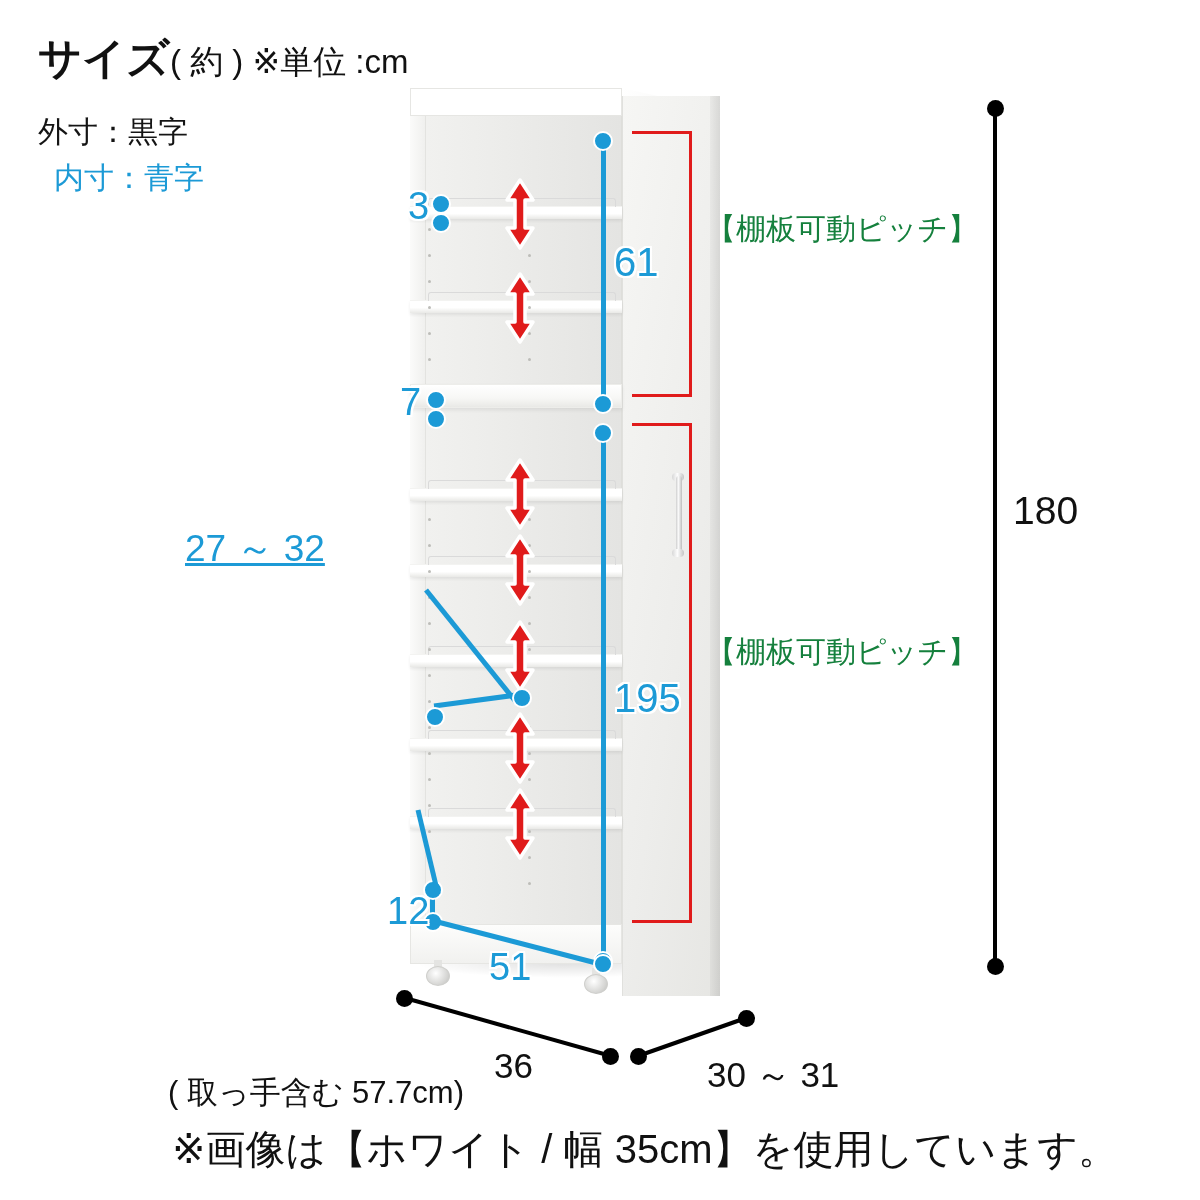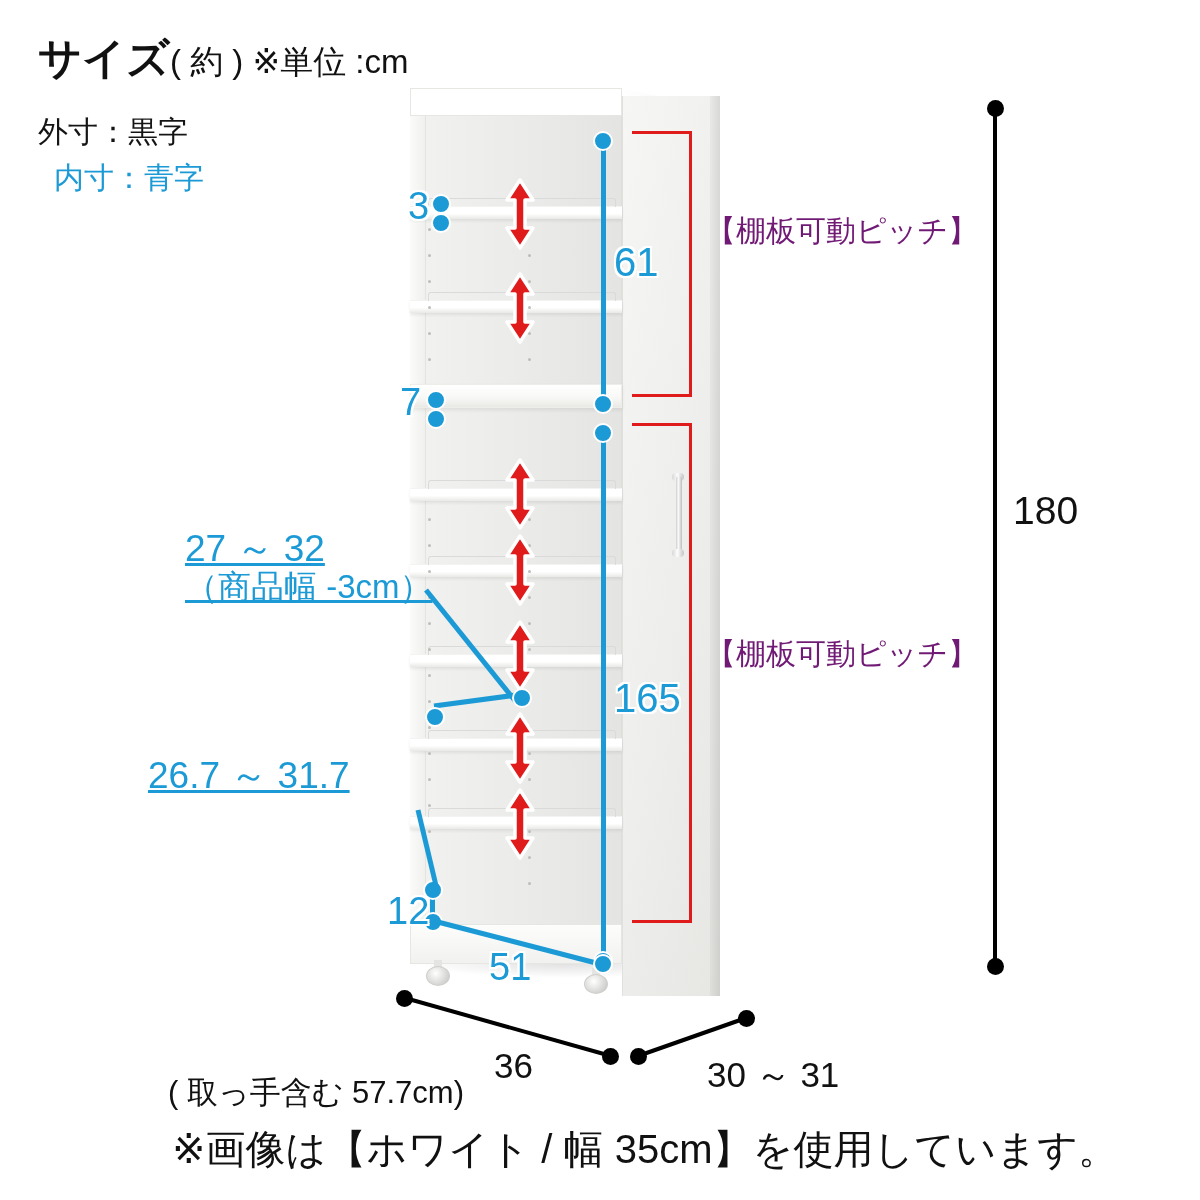"【棚板可動ピッチ】" .rtxt { color: #701a75 -> #15803d; font-family: none -> Liberation Mono, monospace }
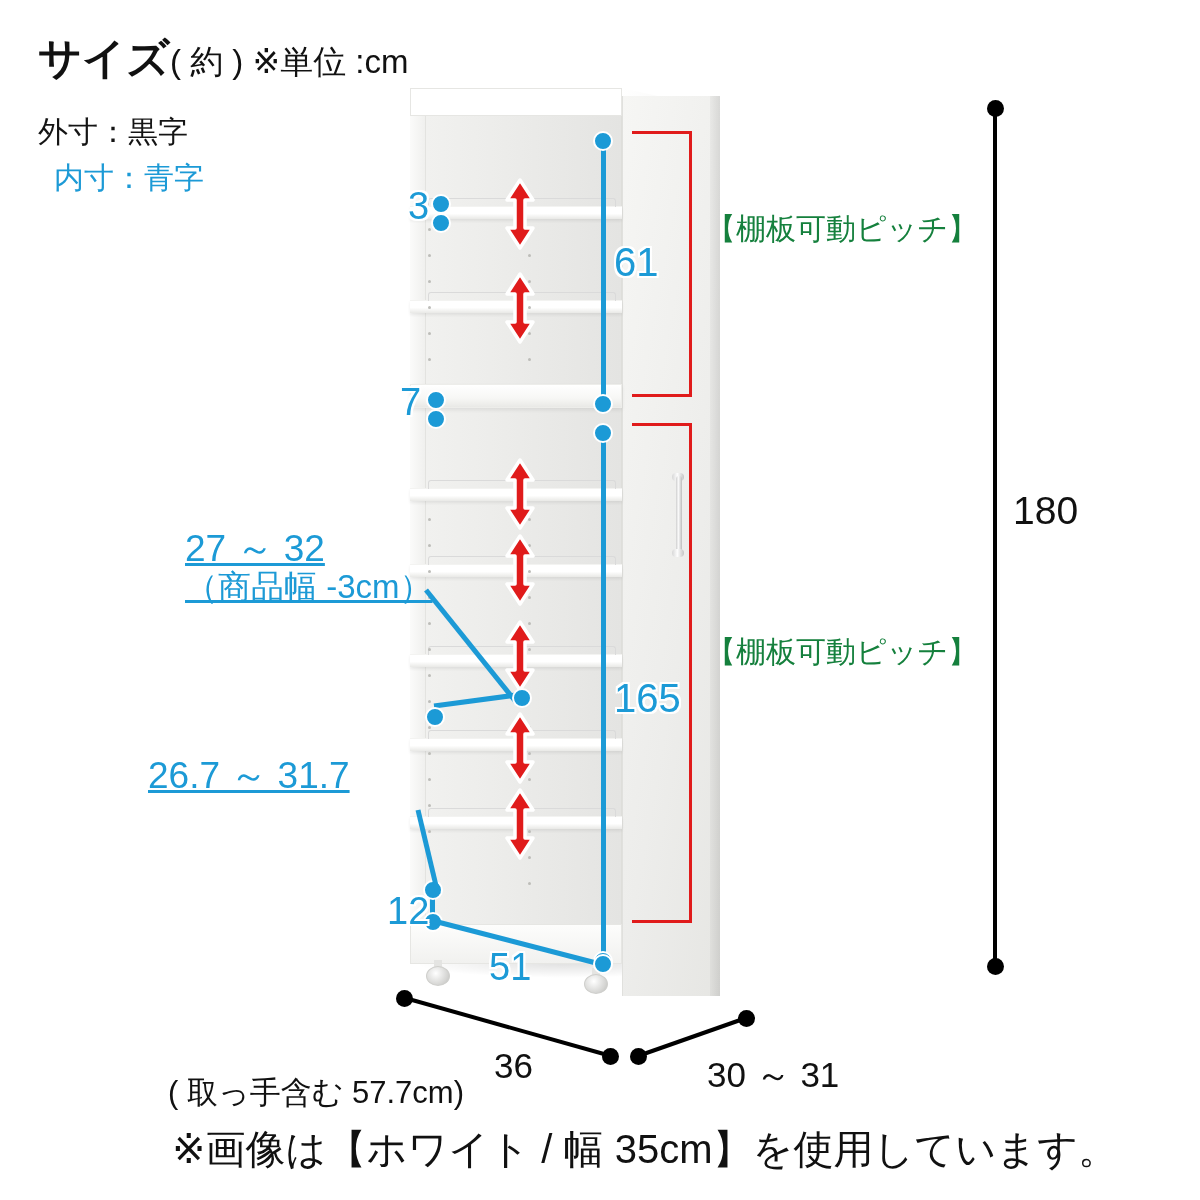"（商品幅 -3cm）" div { html: <div>（商品幅 -3cm）</div> -> none }
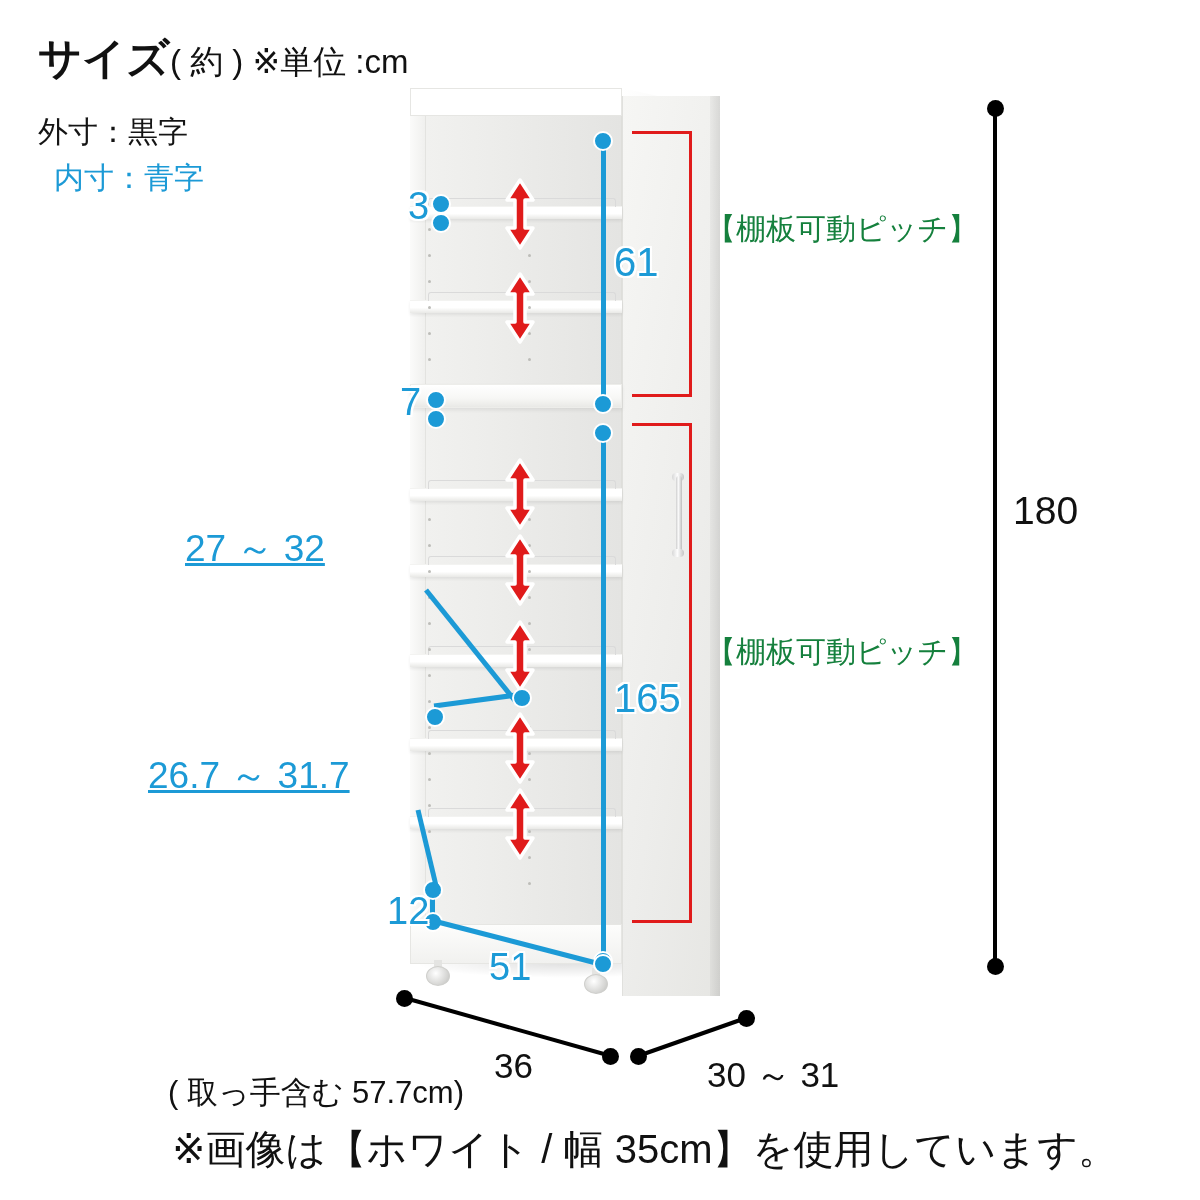"165" div.abs { text: 165 -> 195 }
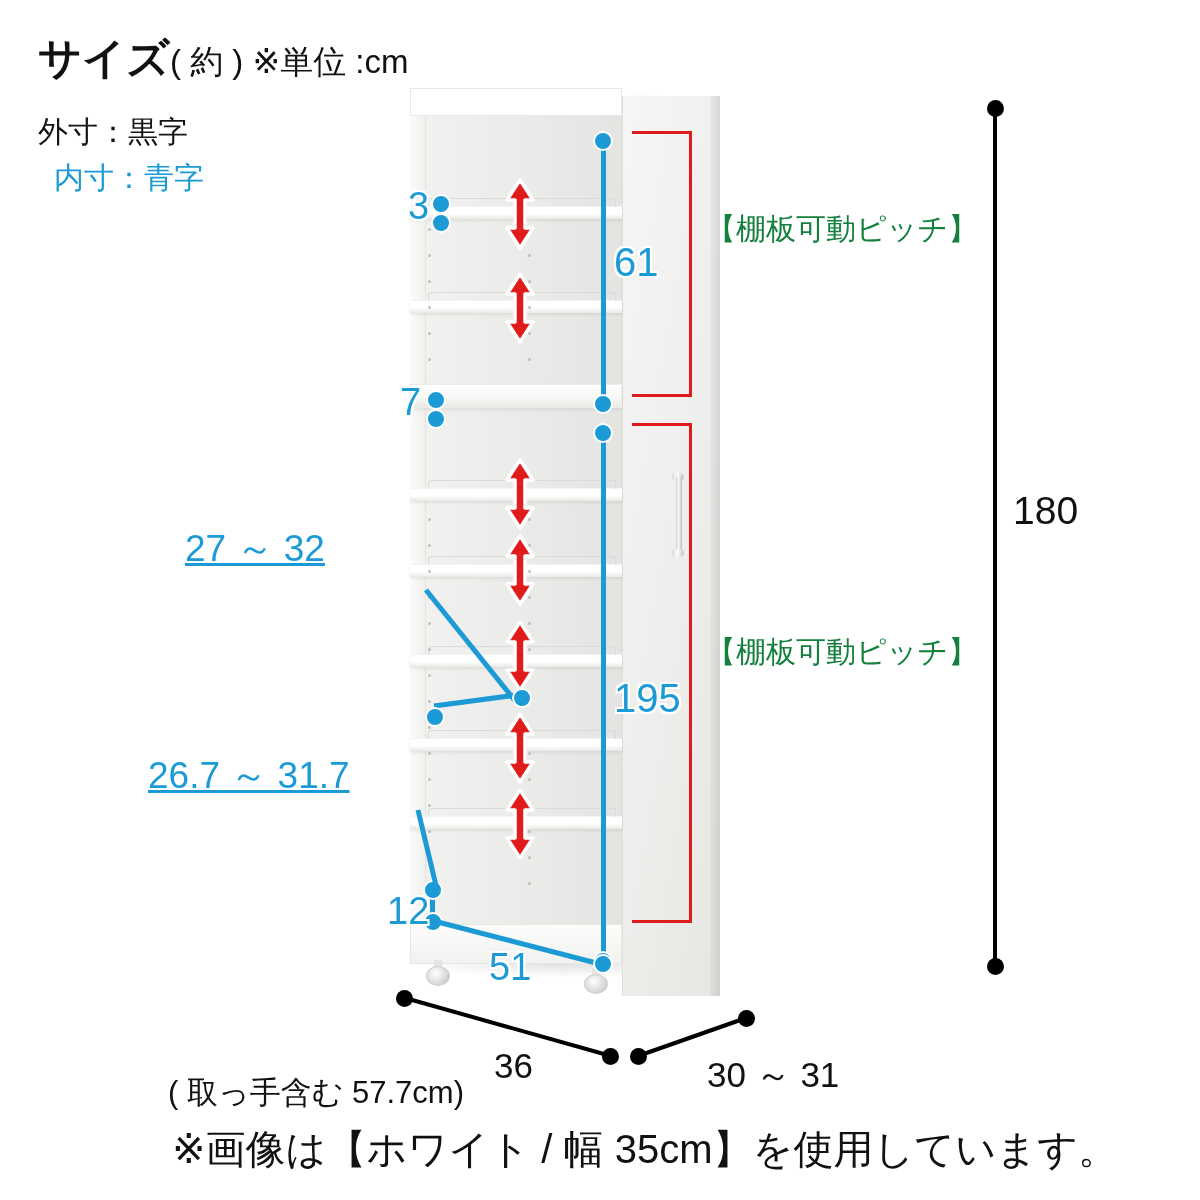"26.7 ～ 31.7" div { html: <div>26.7 ～ 31.7</div> -> none }
